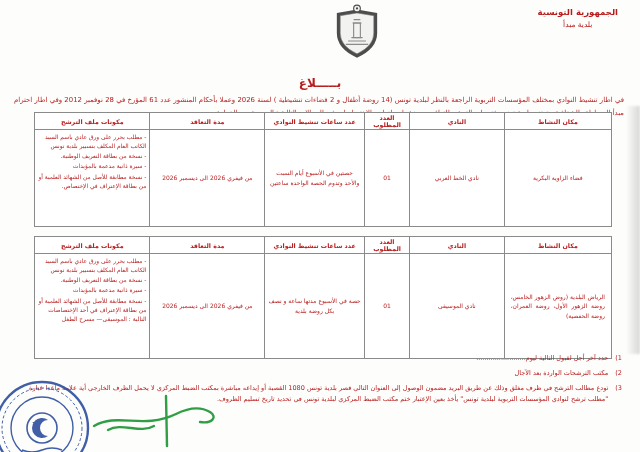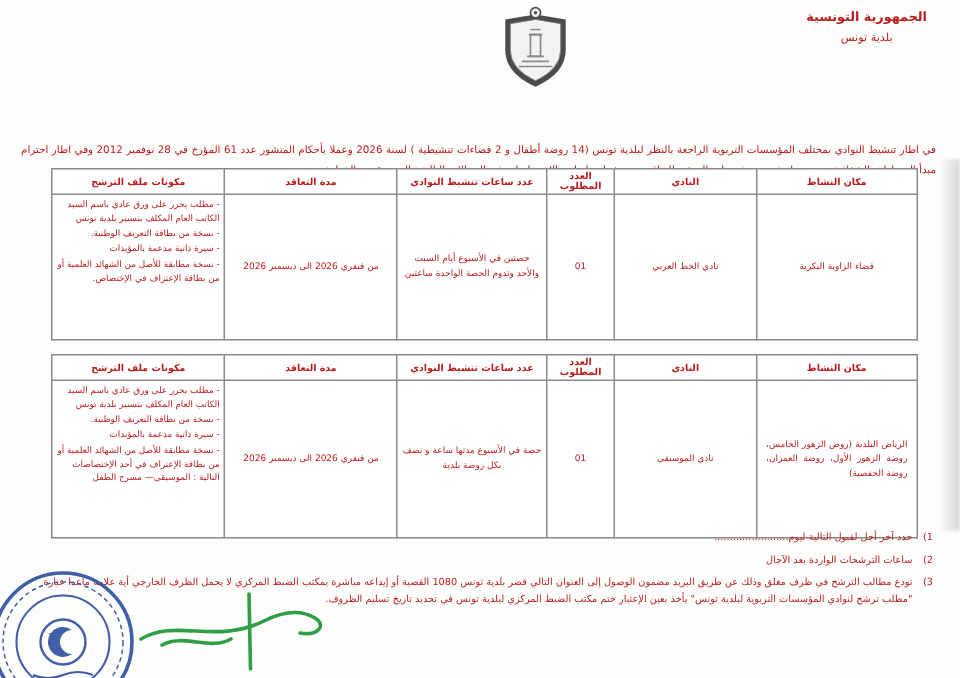"بلدية تونس" div.mun { text: تونس -> مبدأ }
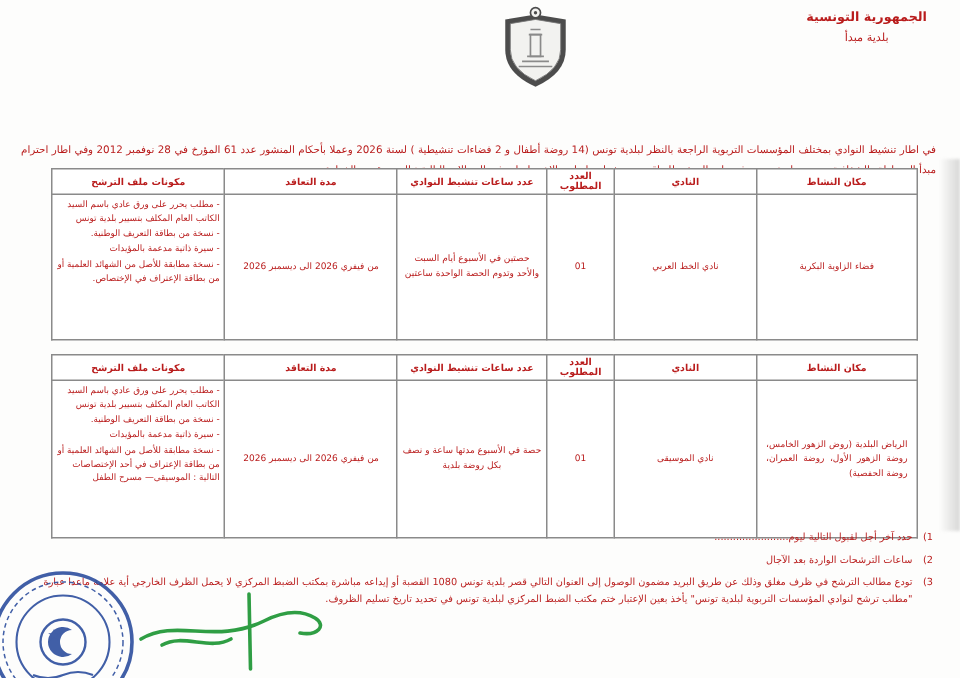"بـــــلاغ" div.title { html: none -> <div>بـــــلاغ</div> }
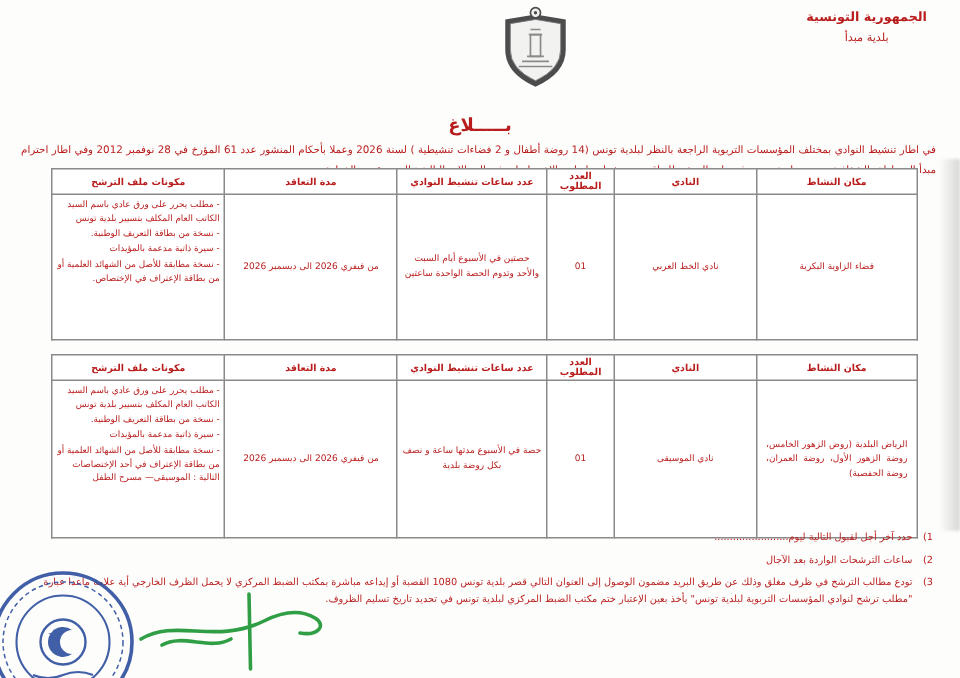"ساعات الترشحات الواردة بعد الآجال" span.ntext { text: ساعات -> مكتب }
